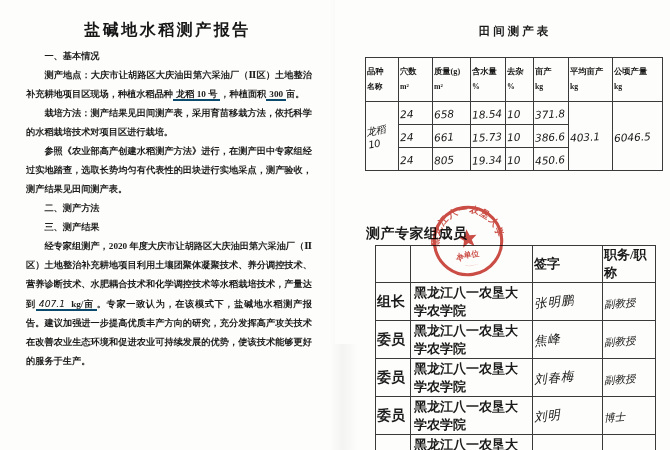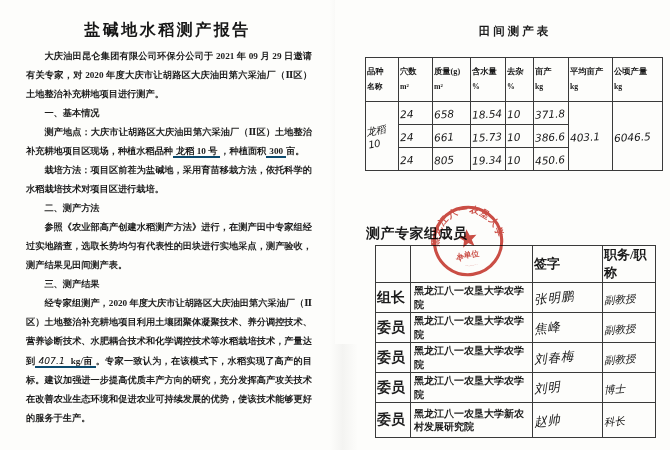"大庆油田昆仑集团有限公司环保分公司于 2021 年 09 月" p { html: <p><span>大庆油田昆仑集团有限公司环保分公司于 2021 年 09 月 29 日邀请有关专家，对 2020 年度大庆市让胡路区大庆油田第六采油厂（Ⅱ区）土地整治补充耕地项目进行测产。</span></p> -> none }
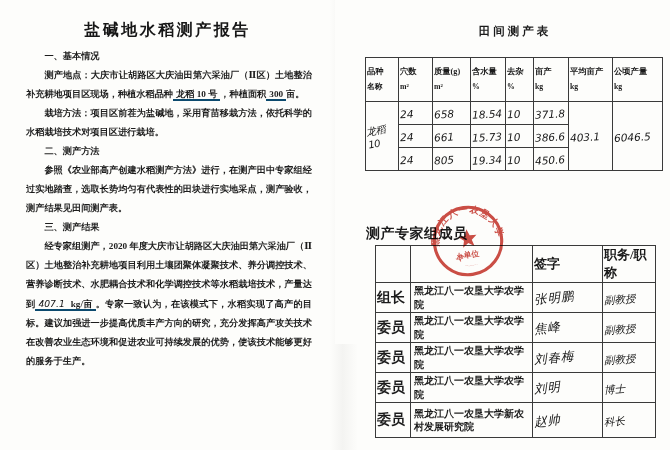"栽培方法：项目区前茬为盐碱地，采用育苗移栽方法，依托科学的水稻栽培技术对项目区进" span { text: 项目区前茬为盐碱地 -> 测产结果见田间测产表 }
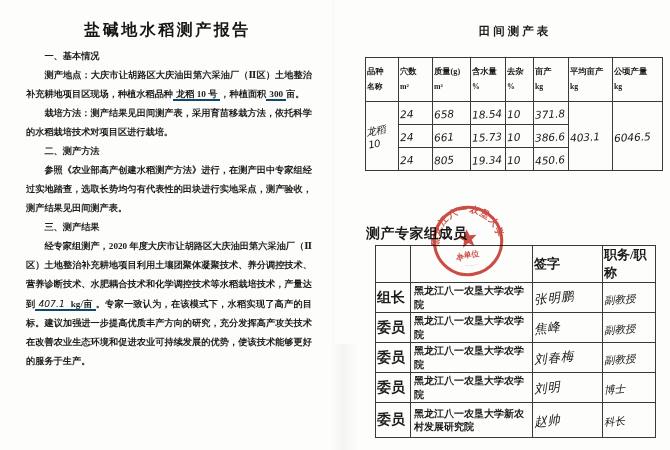"二、测产方法" p { order: before "参照《农业部高产创建水稻测产方法》进行，在测产田中专家组经过实地踏查，选取长势均" -> after "参照《农业部高产创建水稻测产方法》进行，在测产田中专家组经过实地踏查，选取长势均" }
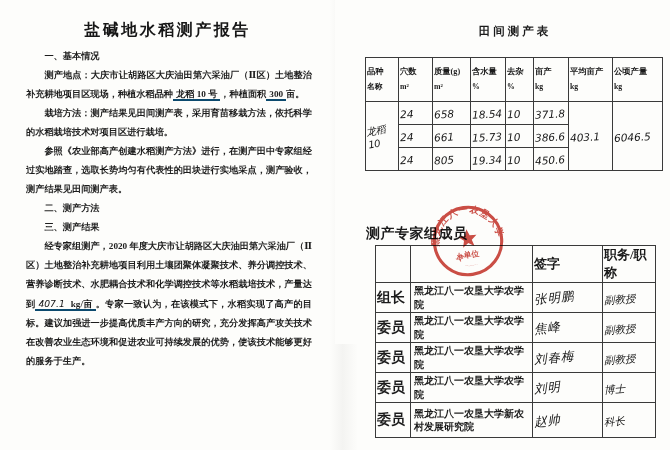"黑龙江八一农垦大学农学院" .ex-table td.org { font-size: 10px -> 13px }
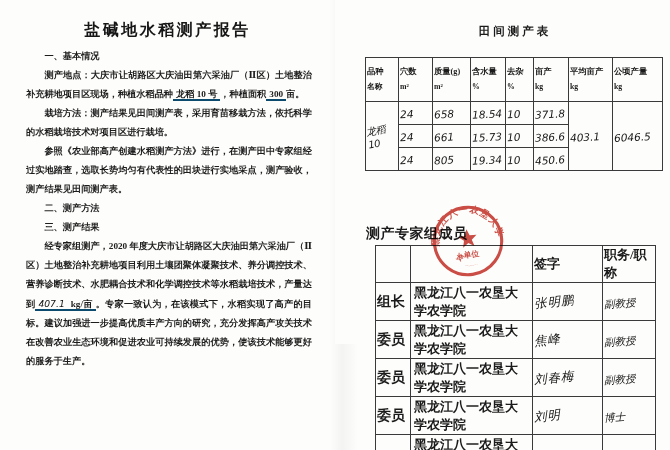"。专家一致认为，在该模式下，水稻实现了高产的目标。建议加强进一步提高优质丰产方向" span { text: 水稻实现了高产的目标 -> 盐碱地水稻测产报告 }
